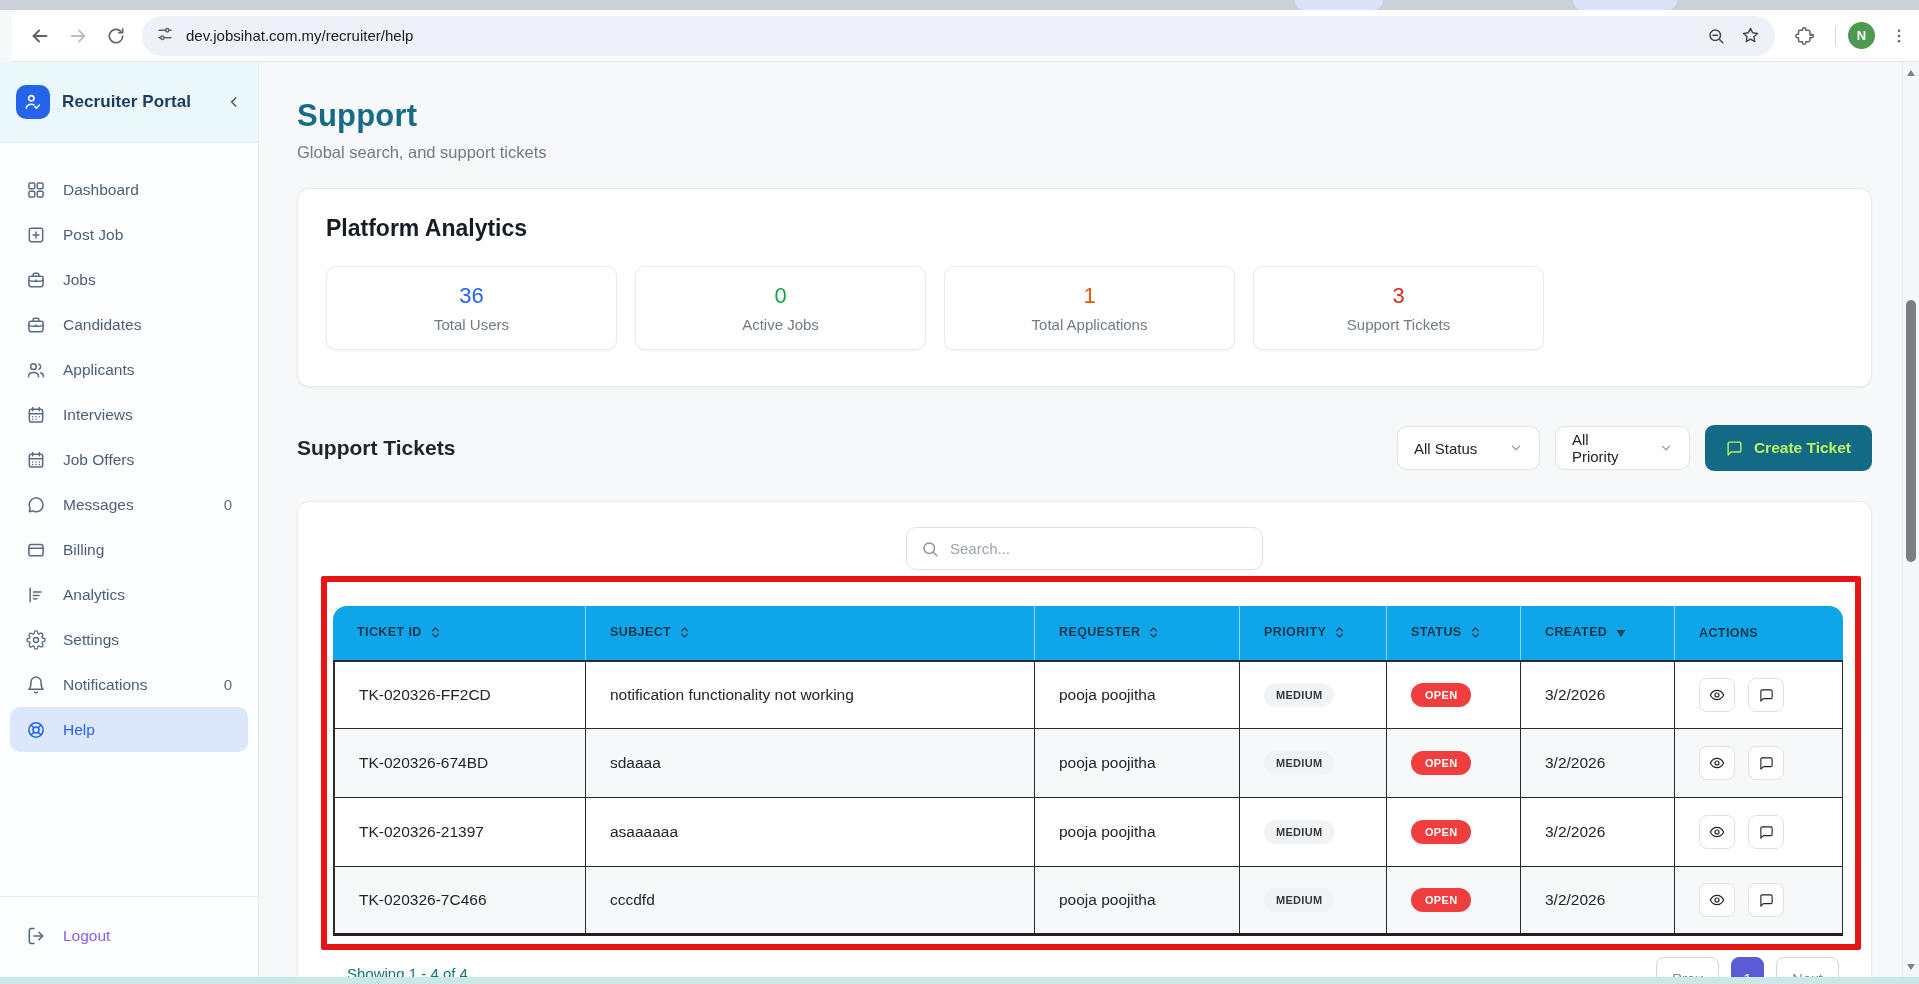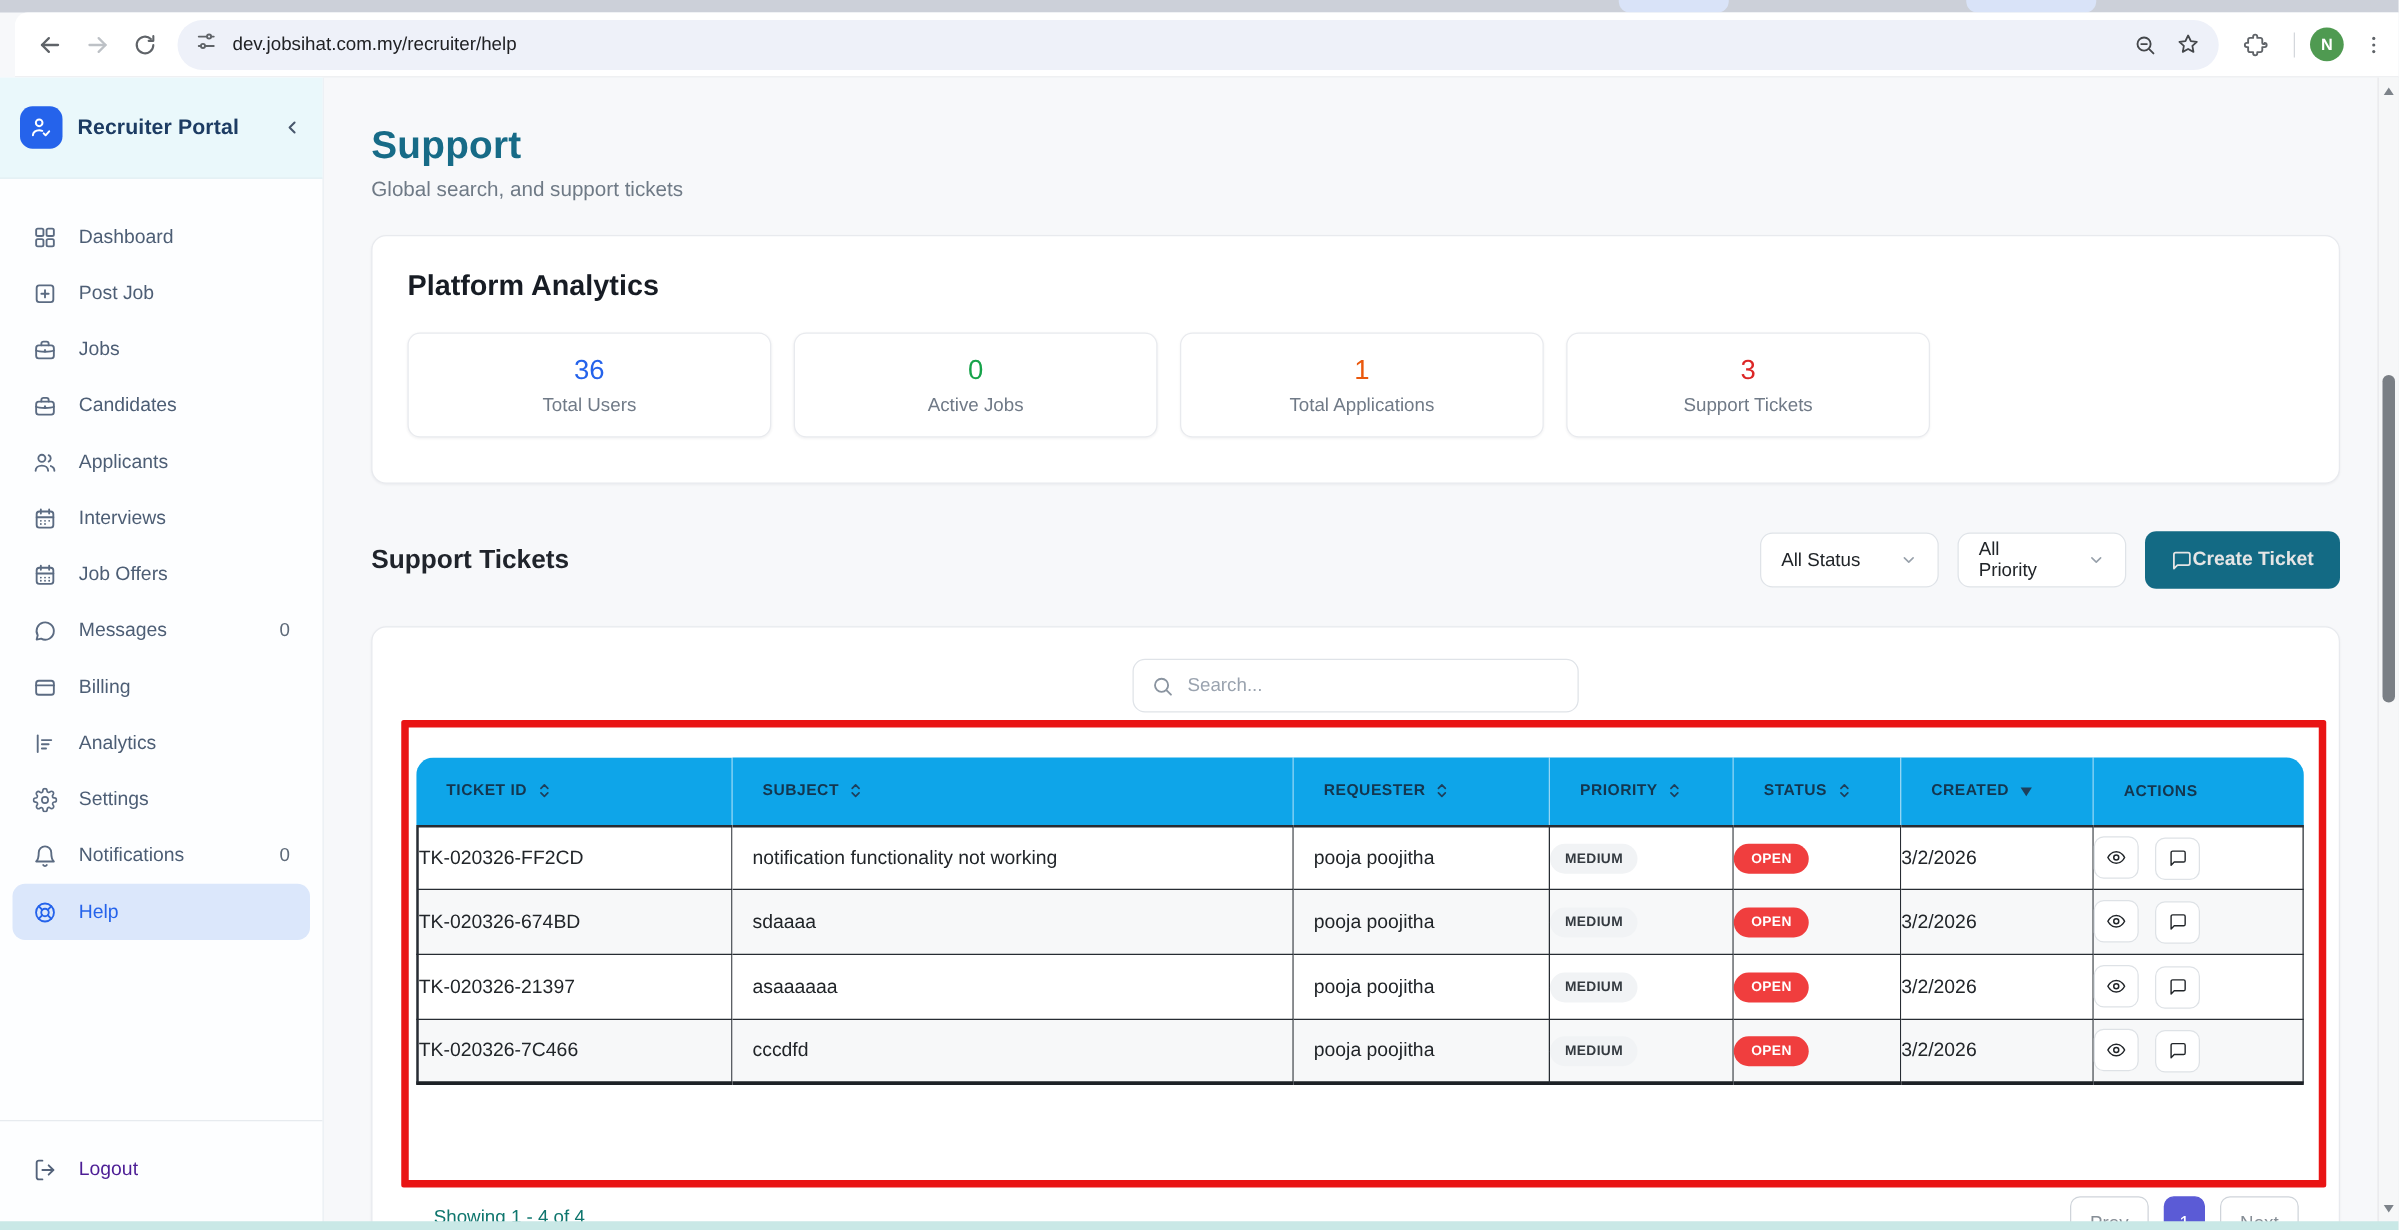"Create Ticket" .create-btn { color: #e5e5e5 -> #bef264; gap: none -> 11px }
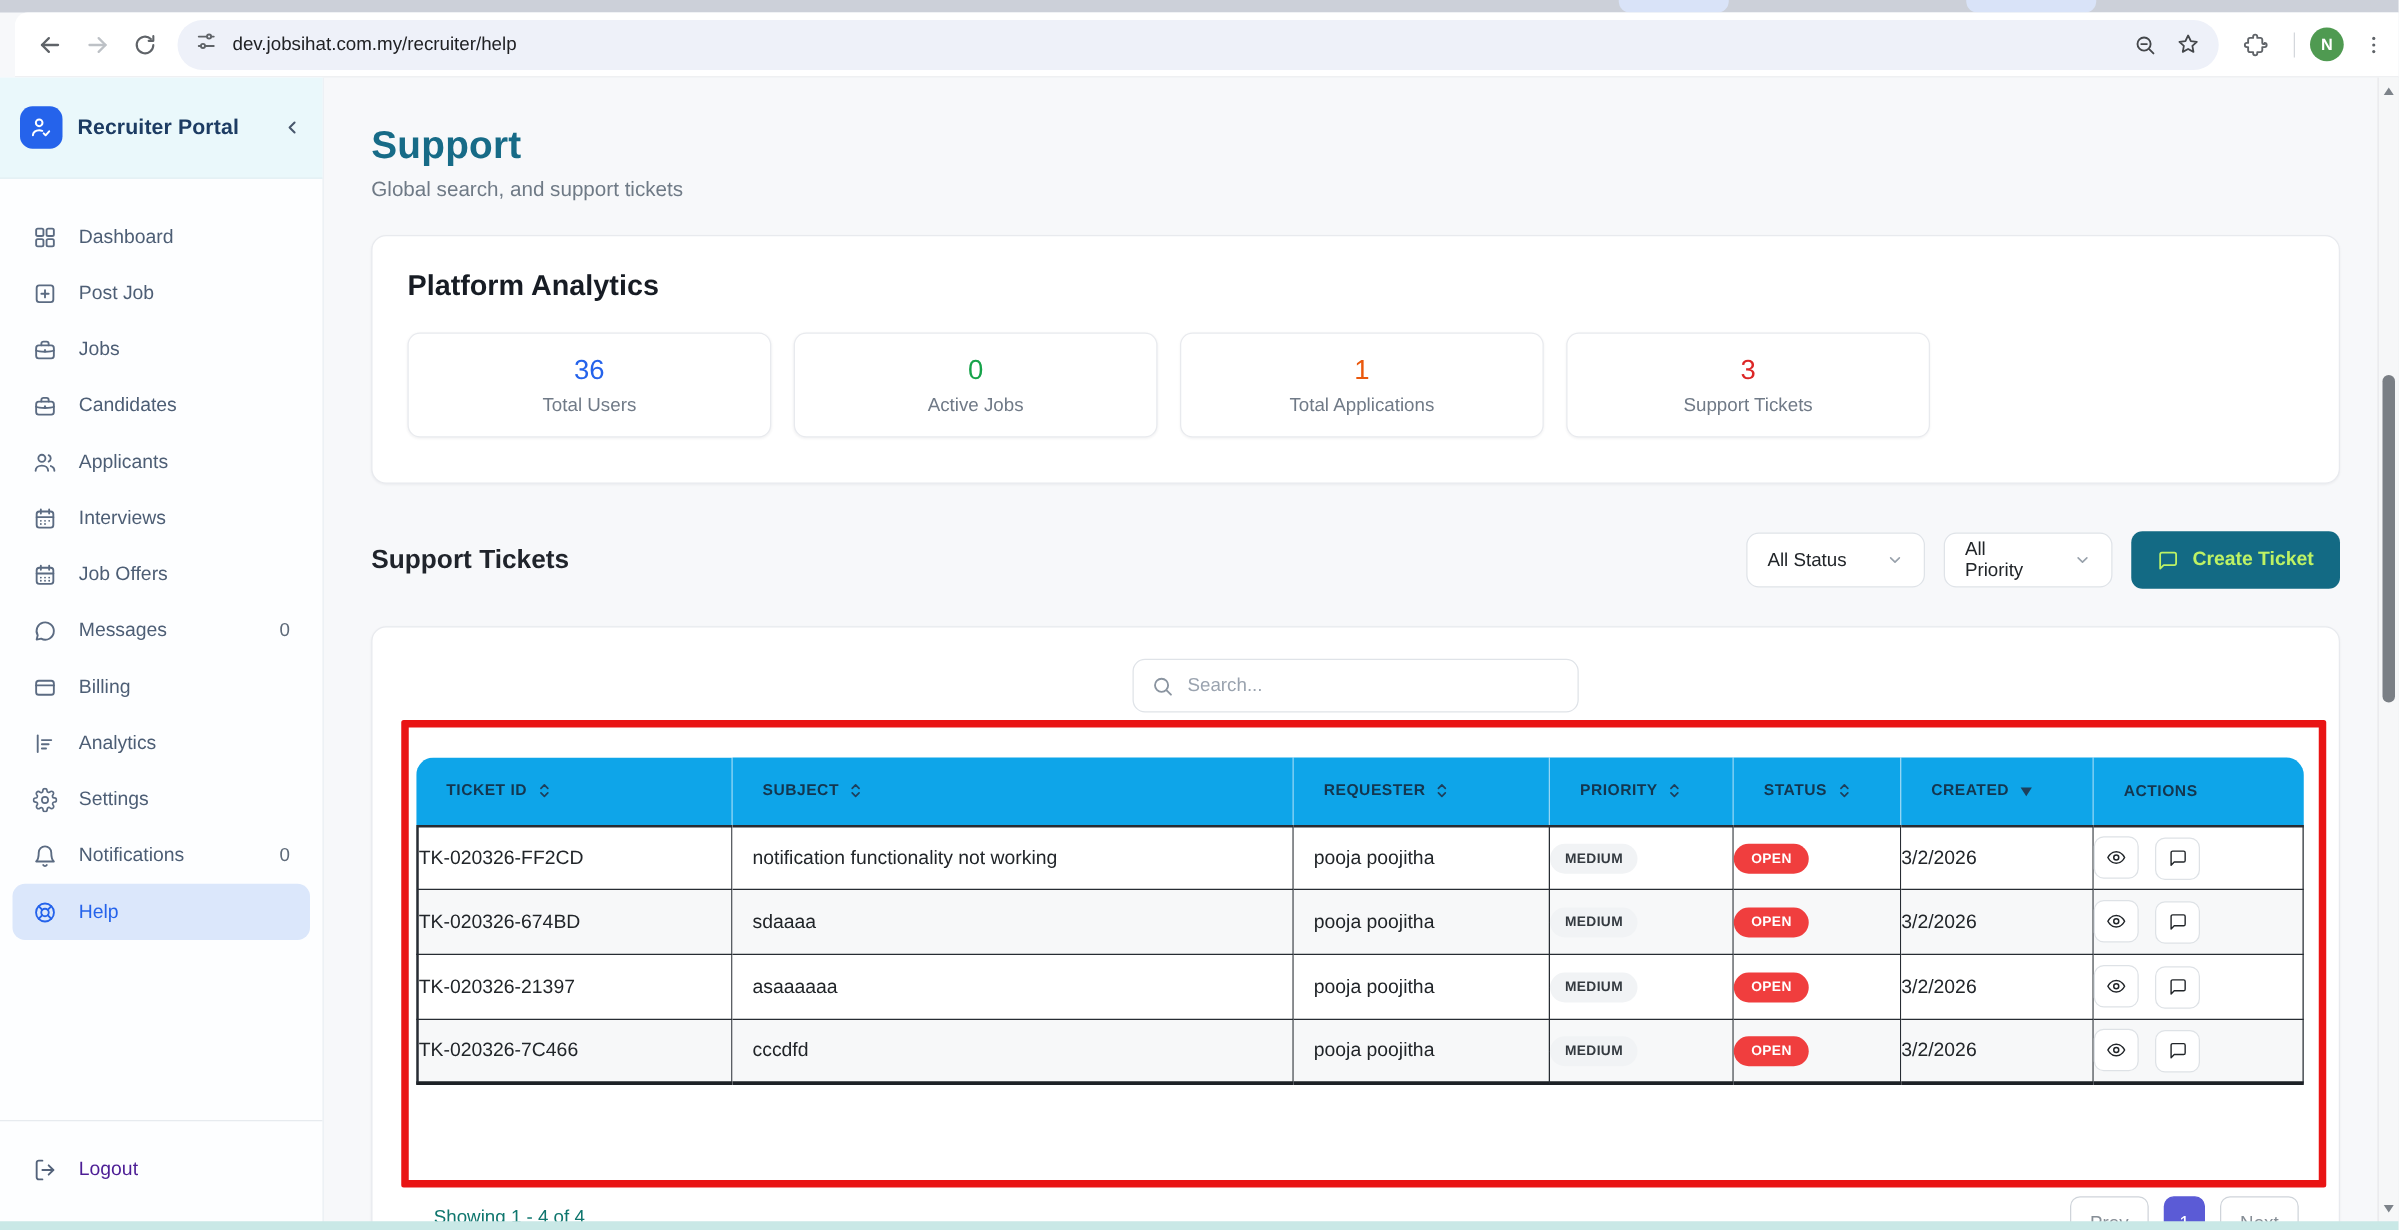"TK-020326-FF2CD" .tickets td { height: 52px -> 69px; padding-left: none -> 24px }
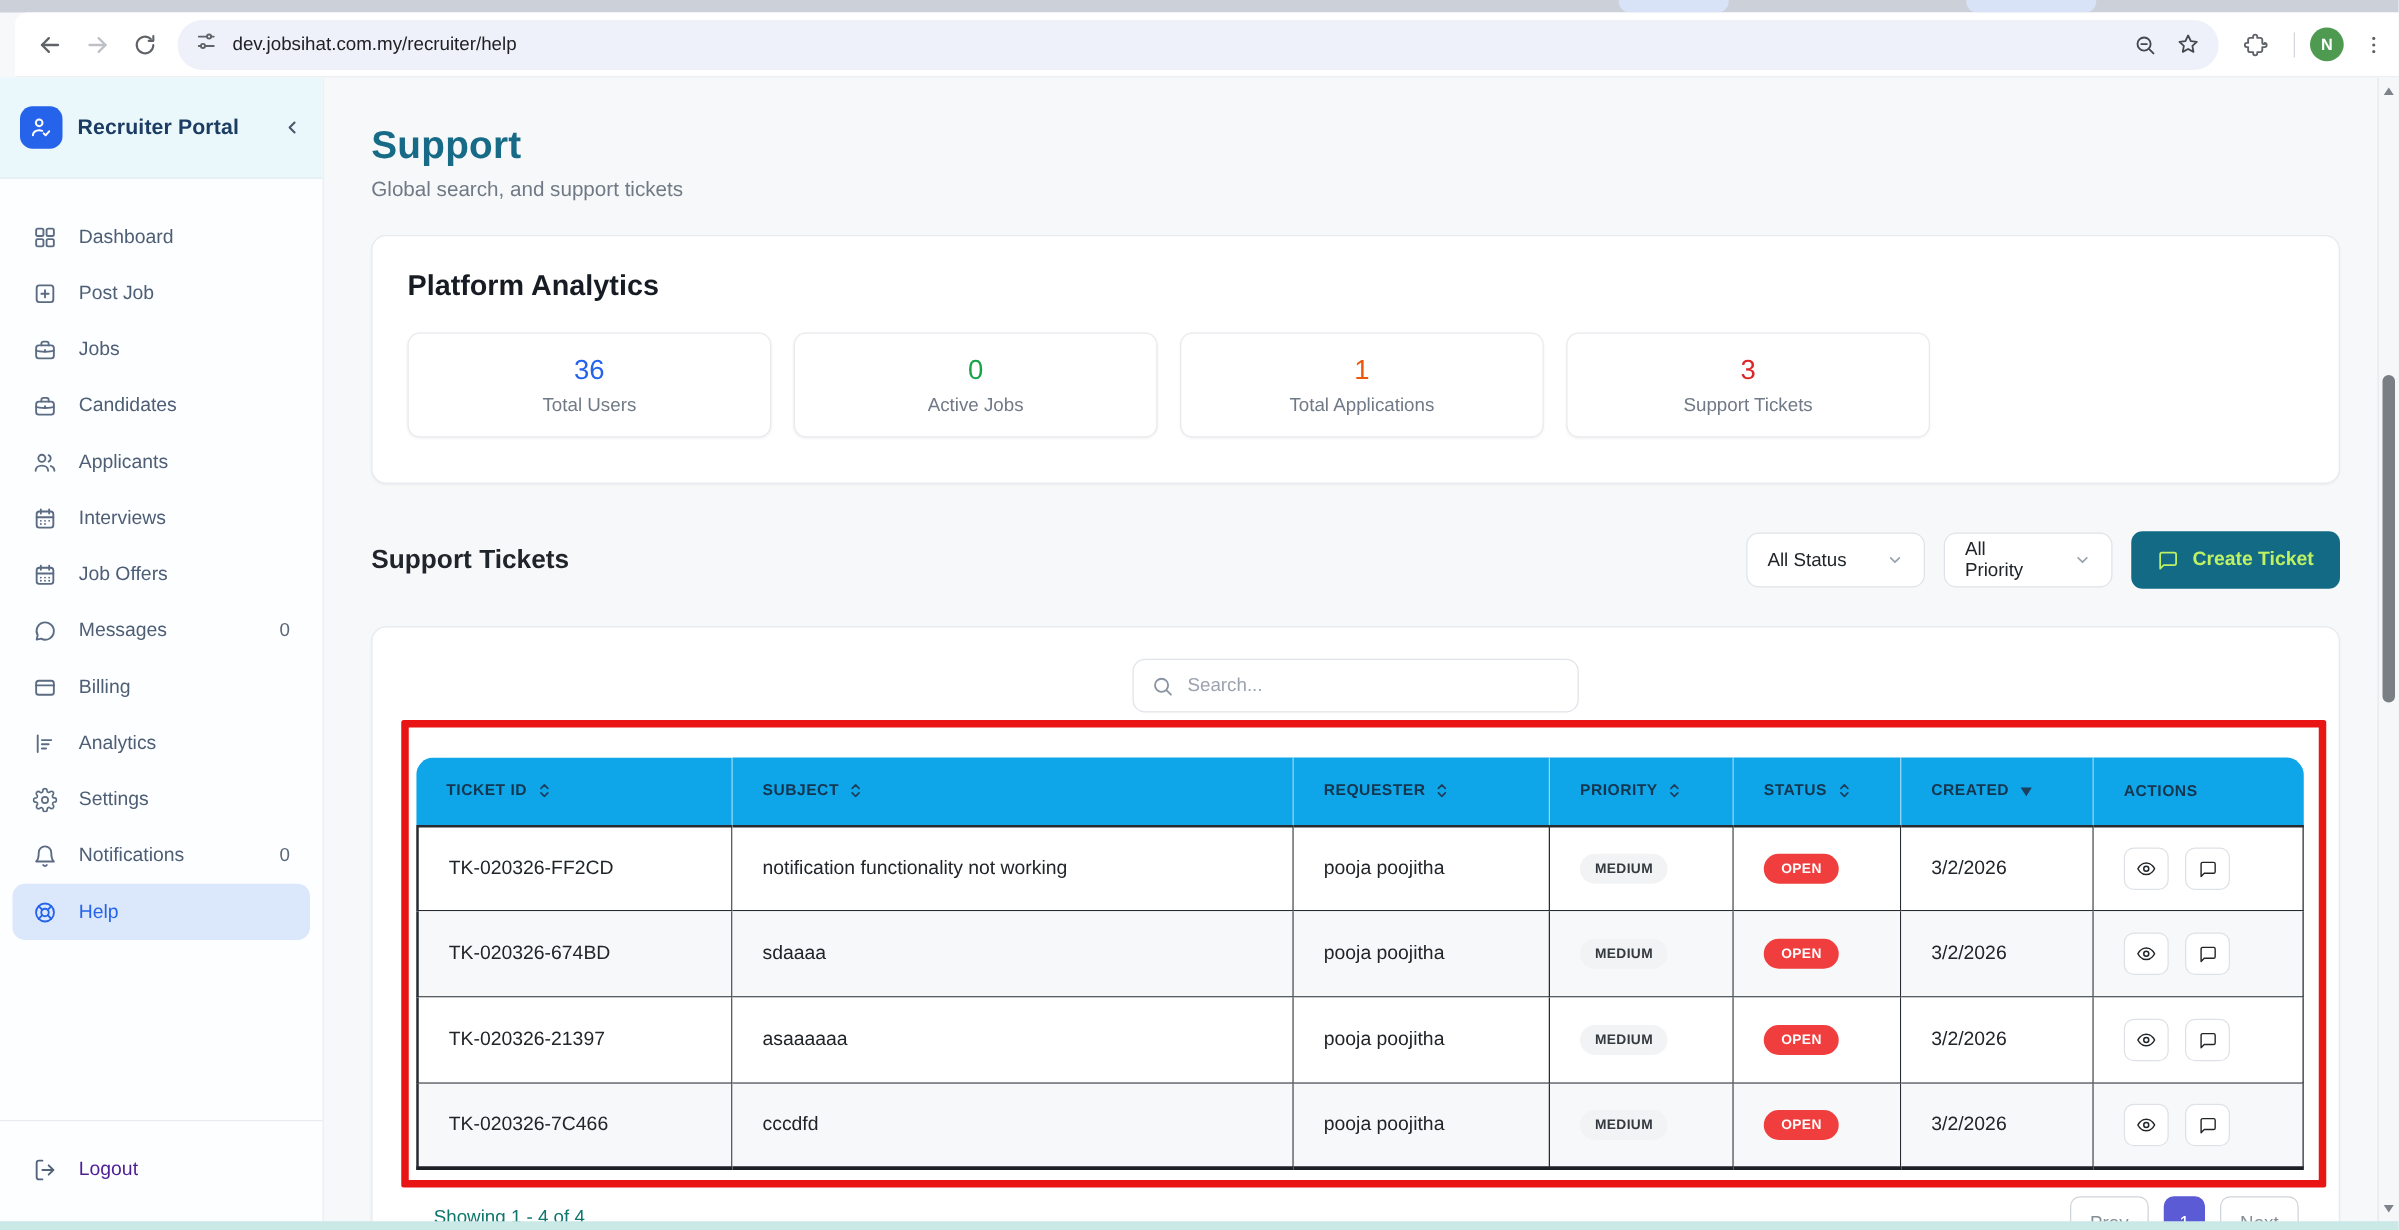"Logout" .logout { color: #4c1d95 -> #8b5cf6 }
